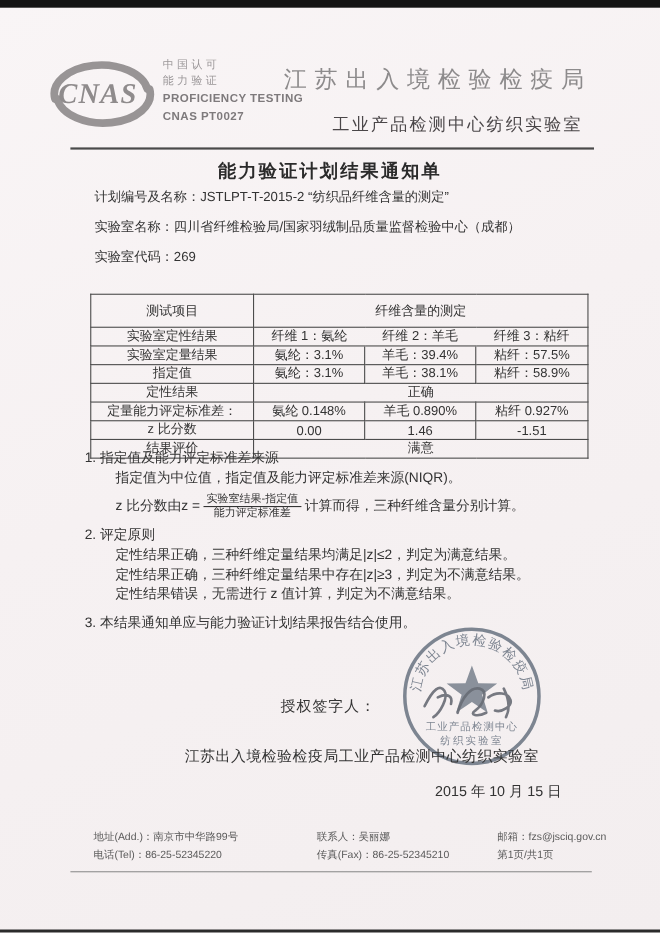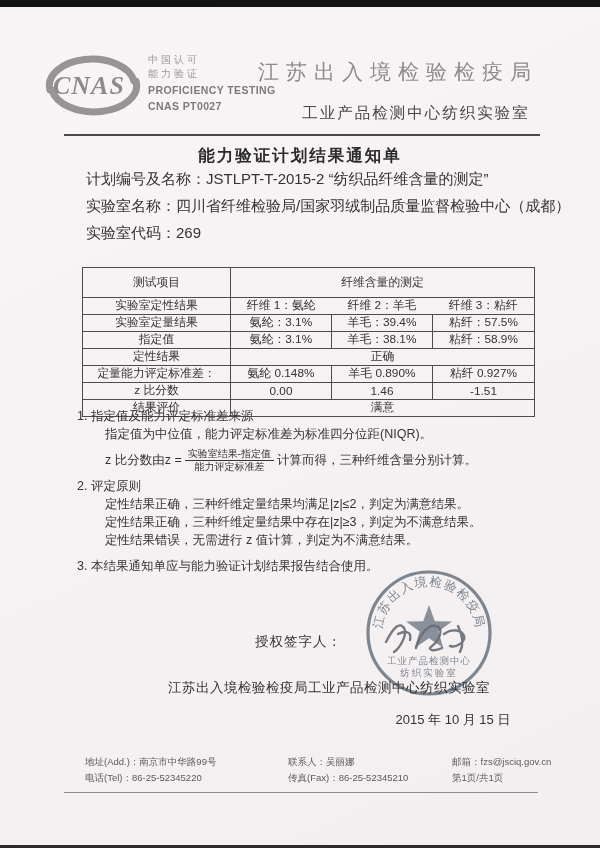"计划编号及名称：JSTLPT-T-2015-2 “纺织品纤维含量的测定”" .info-lines { font-size: 15px -> 12px }
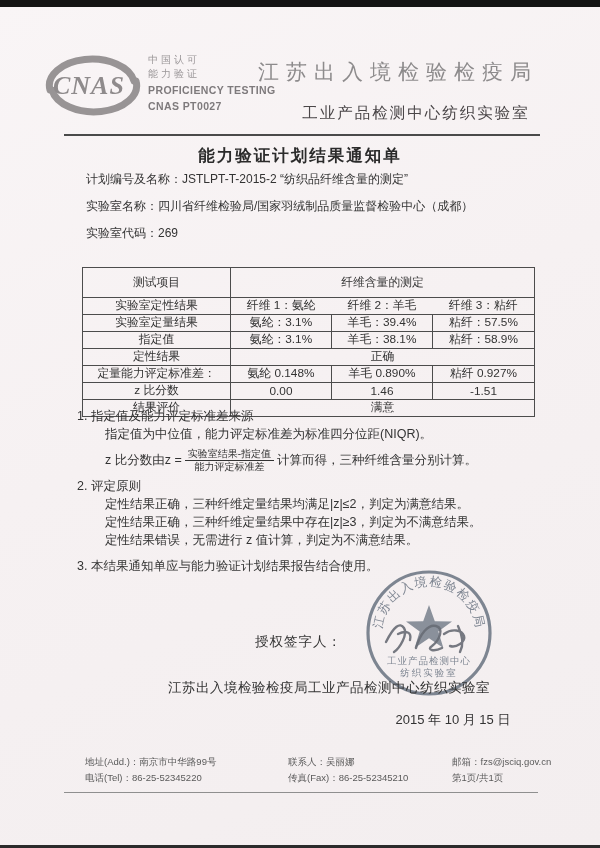"指定值为中位值，能力评定标准差为标准四分位距(NIQR)。" div.note-body { text: 能力评定标准差为标准四分位距 -> 指定值及能力评定标准差来源 }
